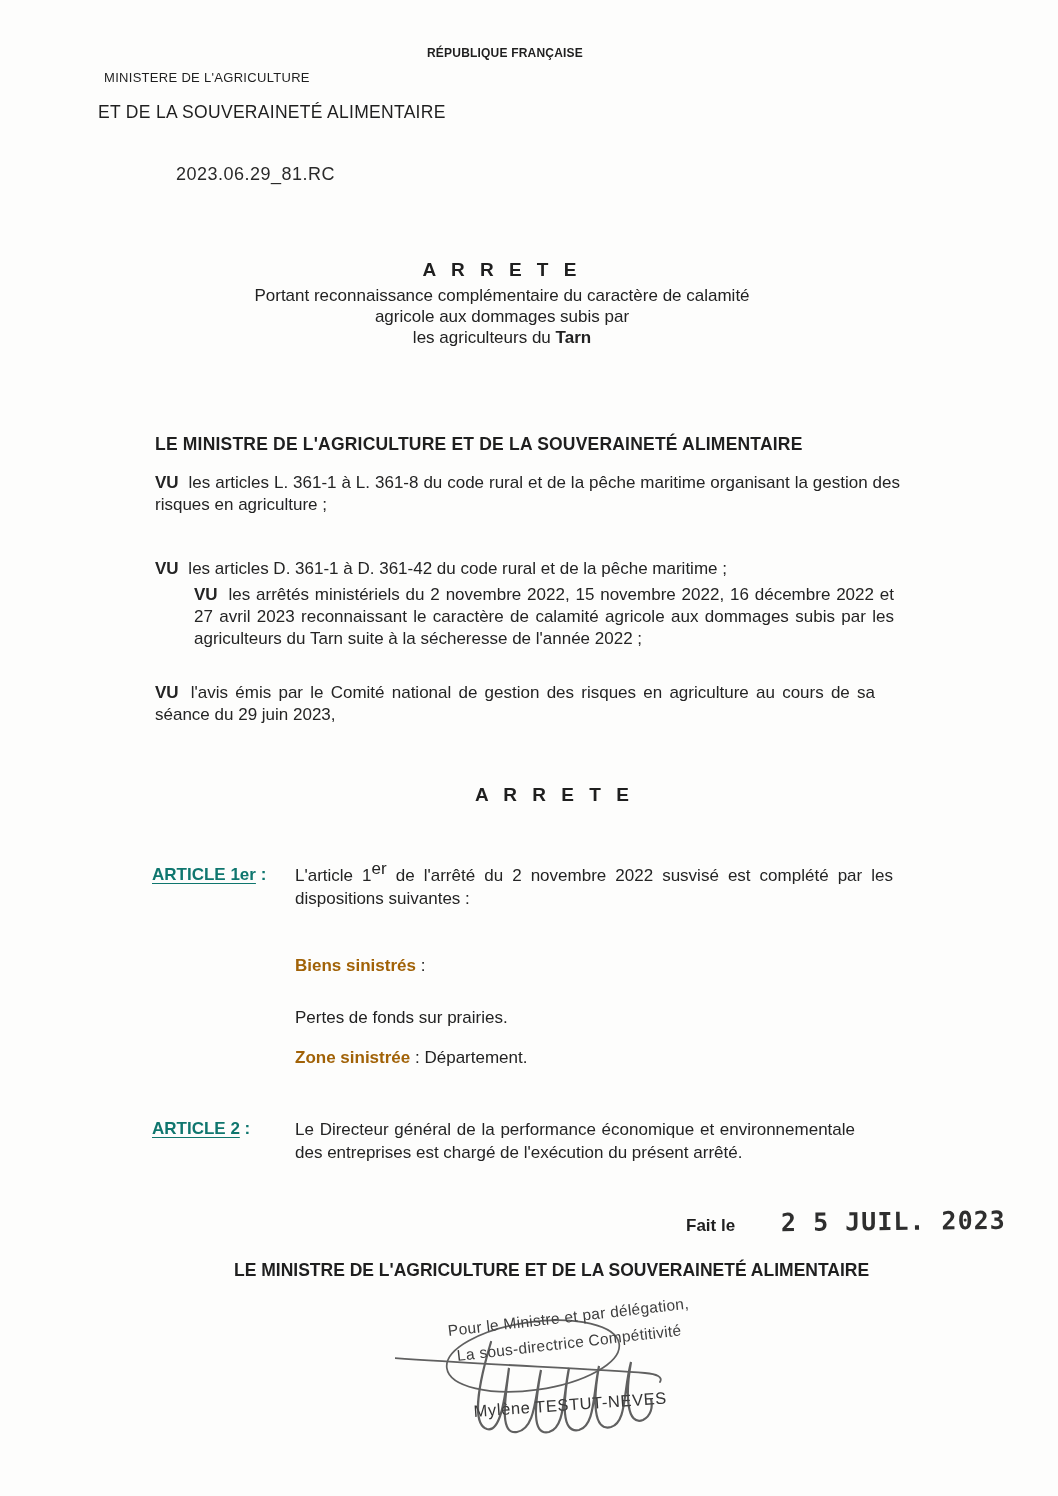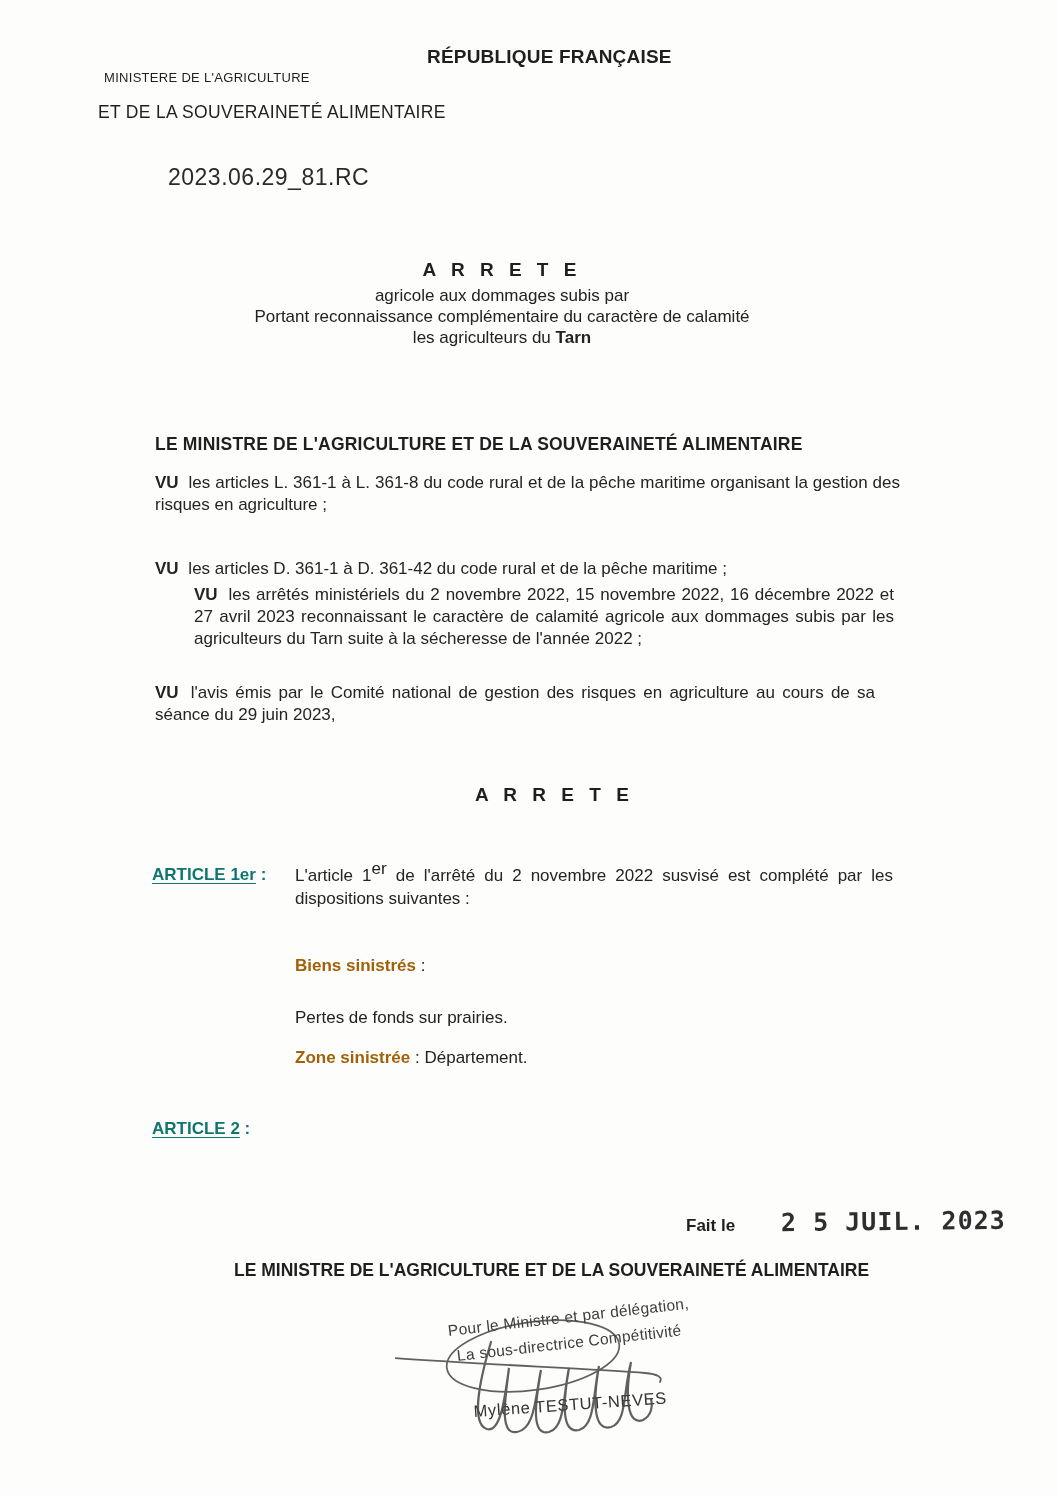"RÉPUBLIQUE FRANÇAISE" .republic { font-size: 19px -> 12px }
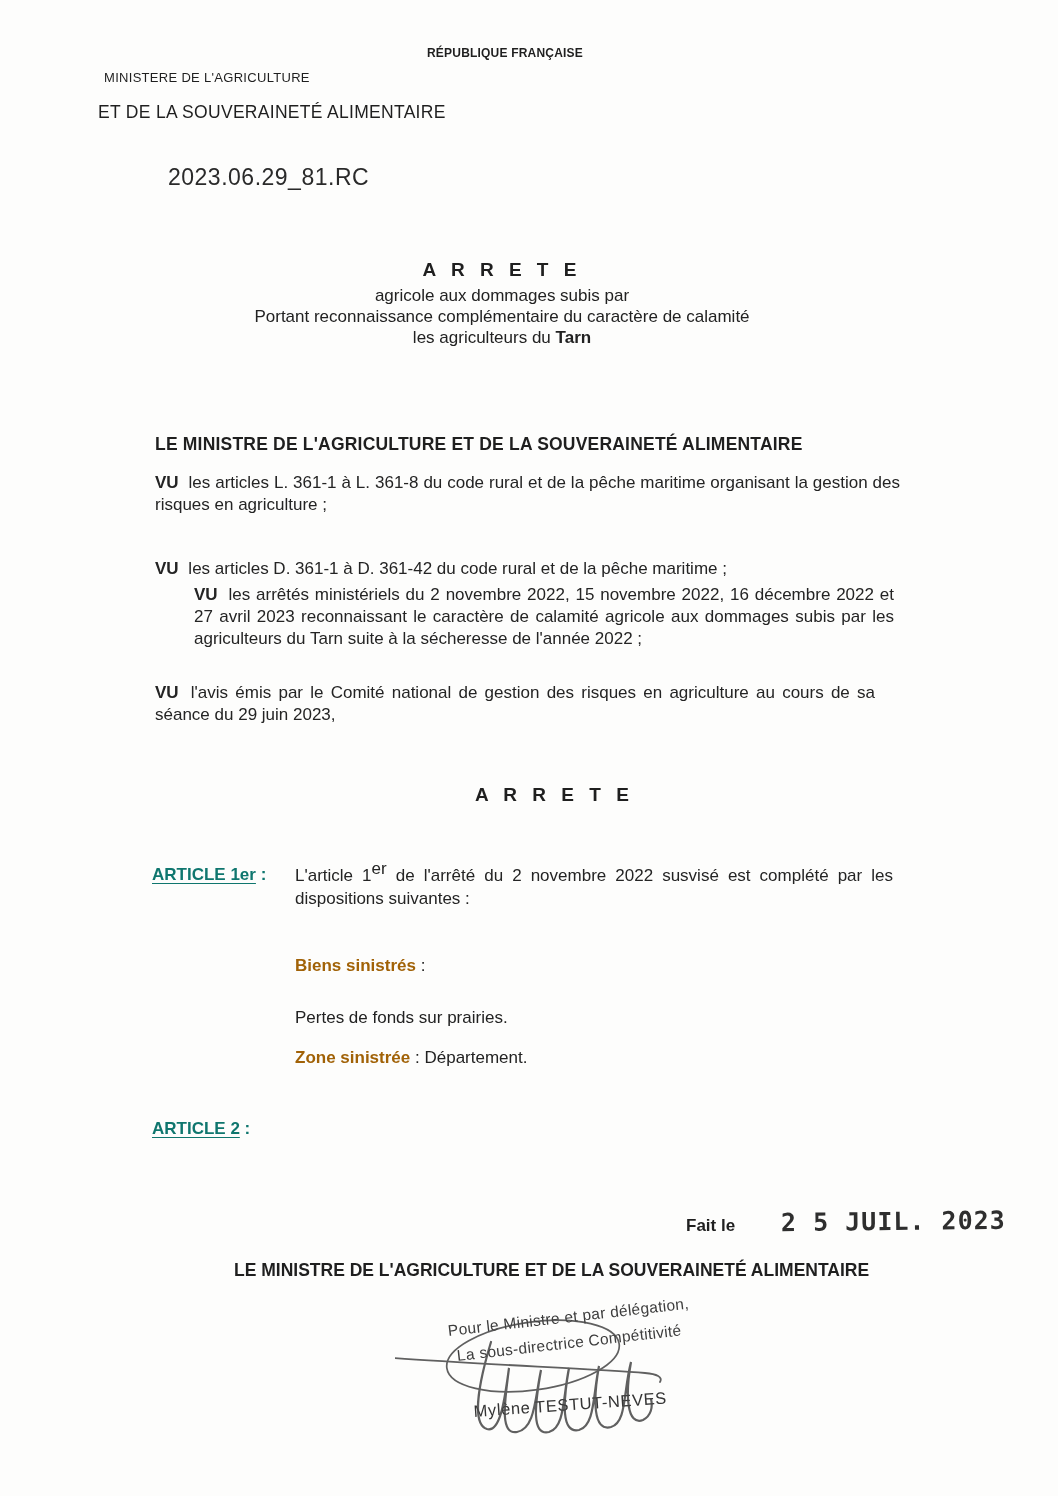"2023.06.29_81.RC" .reference { font-size: 23px -> 18px; left: 168px -> 176px }
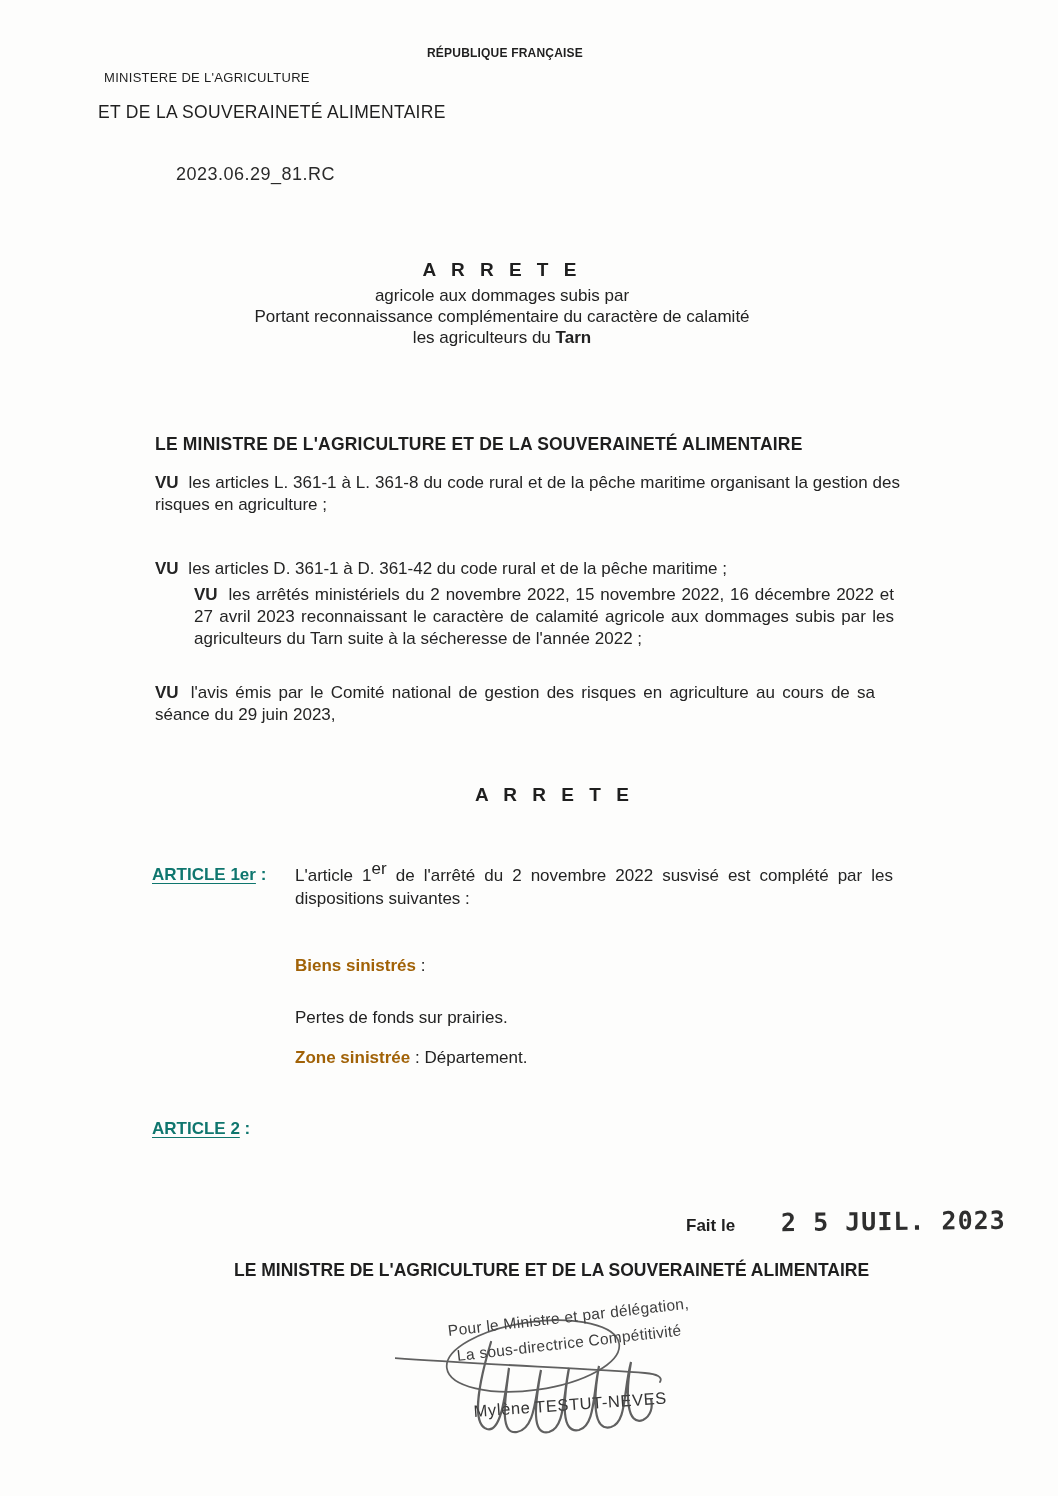"agricole aux dommages subis par" div.subtitle { order: before "Portant reconnaissance complémentaire du" -> after "Portant reconnaissance complémentaire du" }
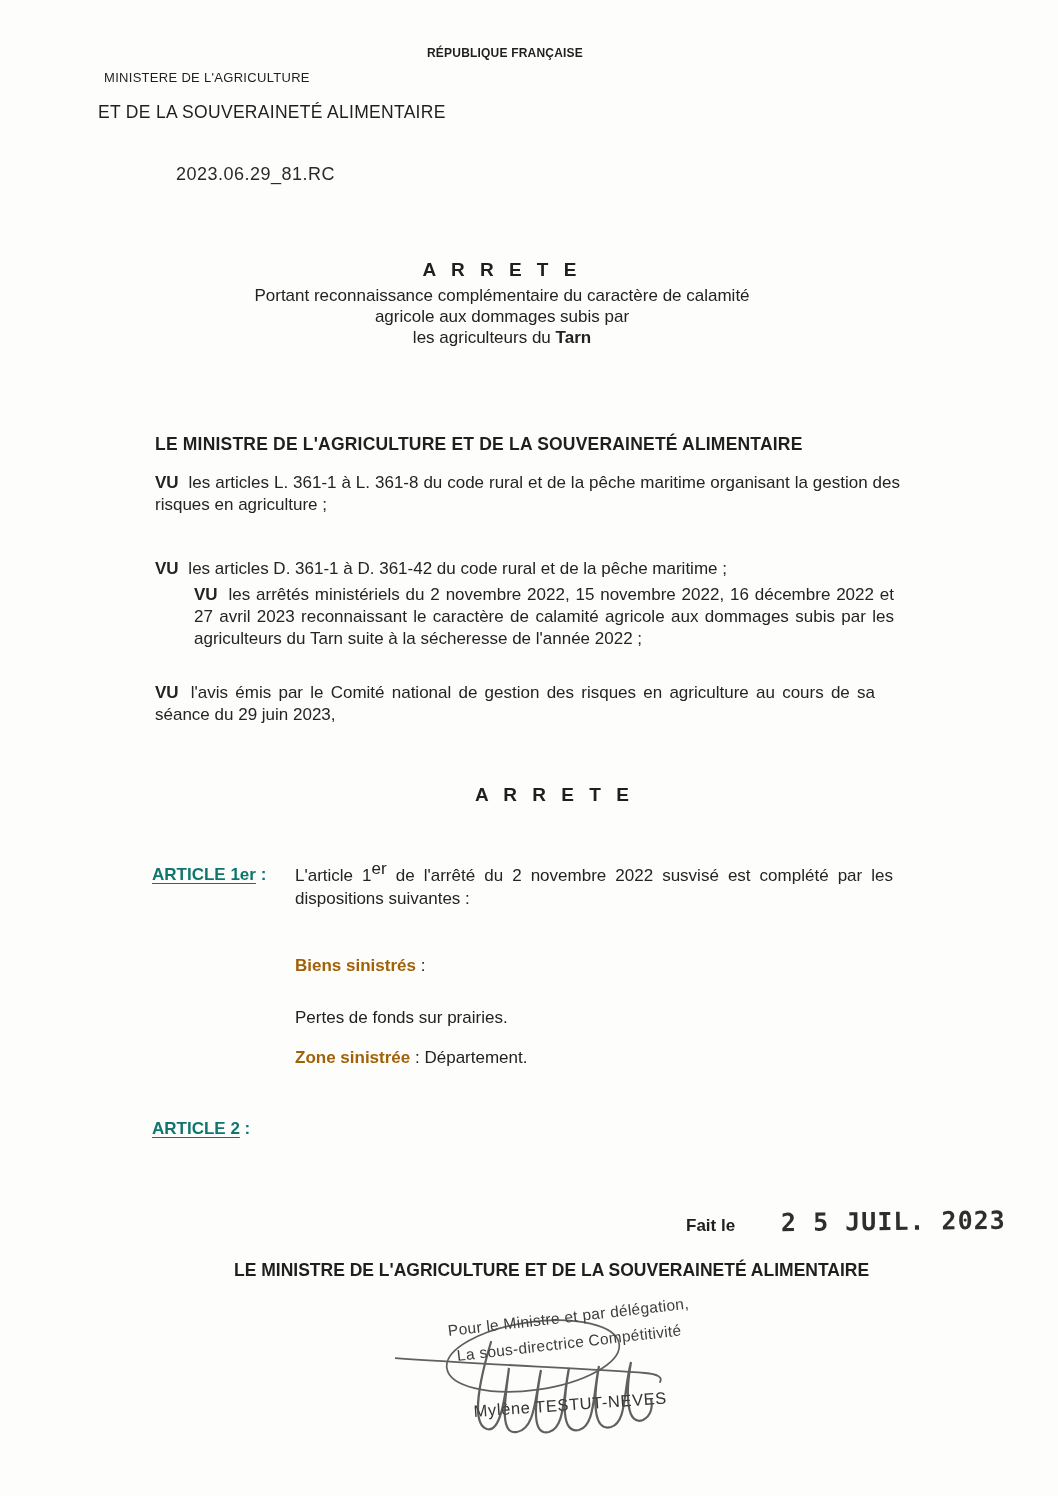"Le Directeur général de la" div.abs { html: none -> <div>Le Directeur général de la performance économique et environnementale des entreprises est chargé de l'exécution du présent arrêté.</div> }
